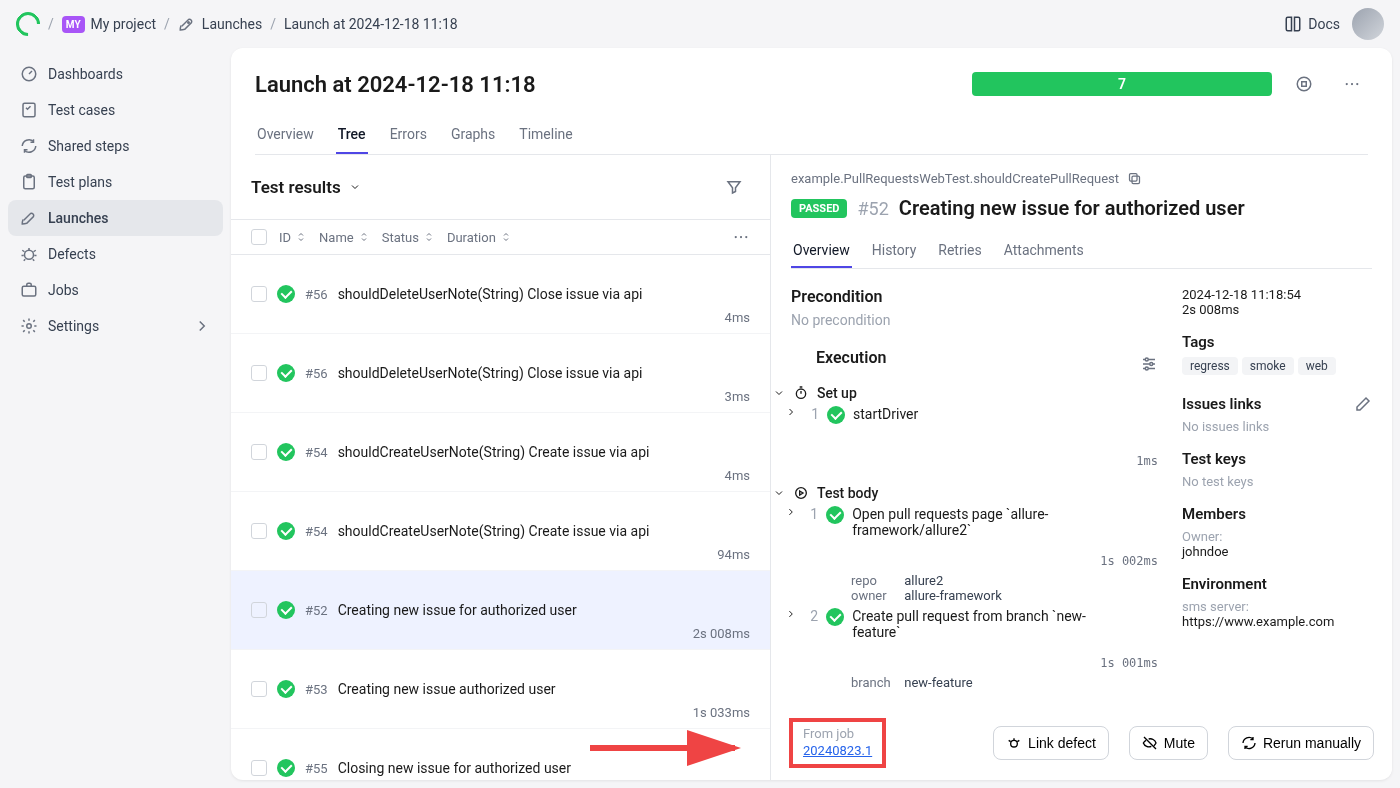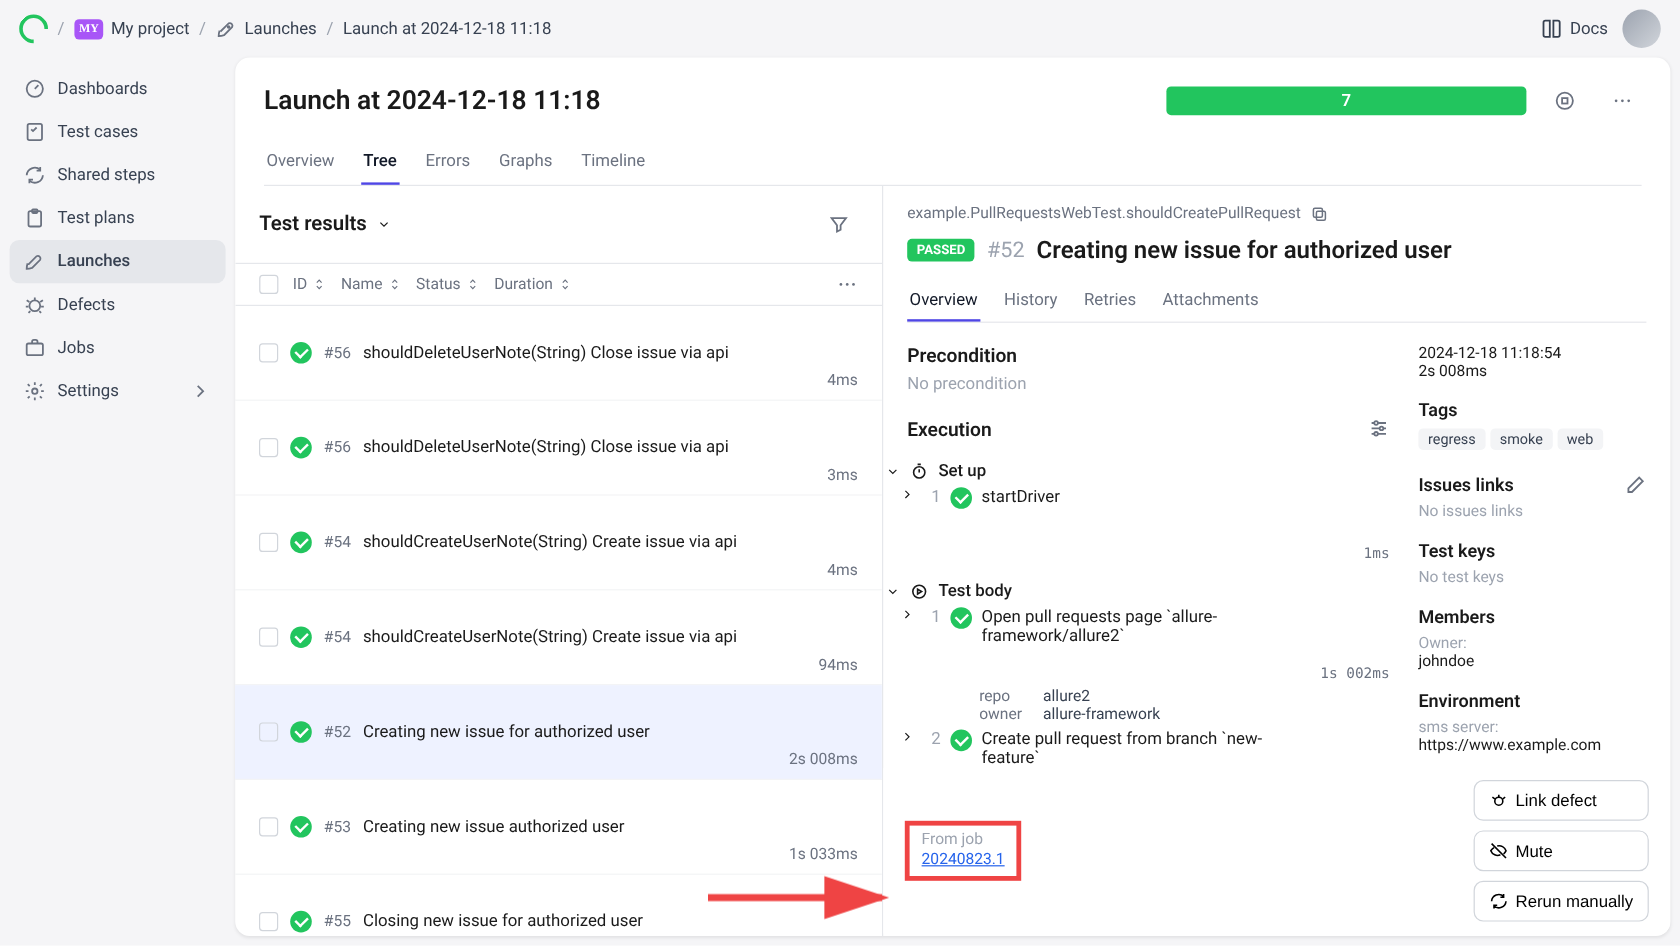"MY" .proj-badge { font-family: Liberation Serif, serif -> none }
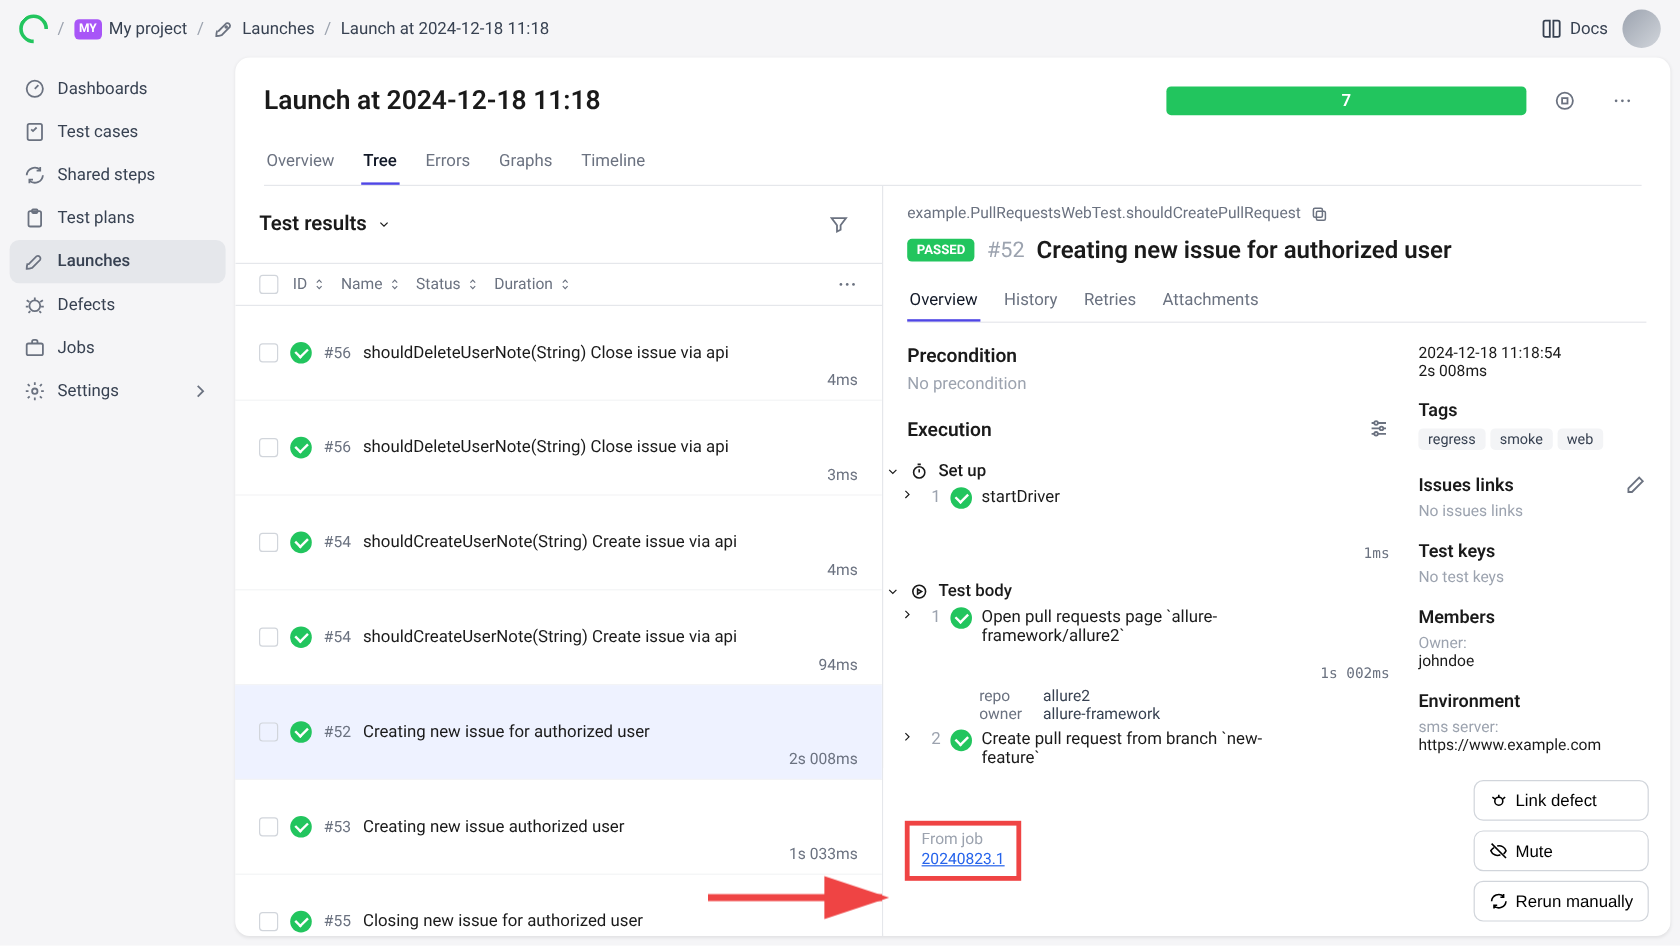"Dashboards" .sidebar { width: 196px -> 231px }
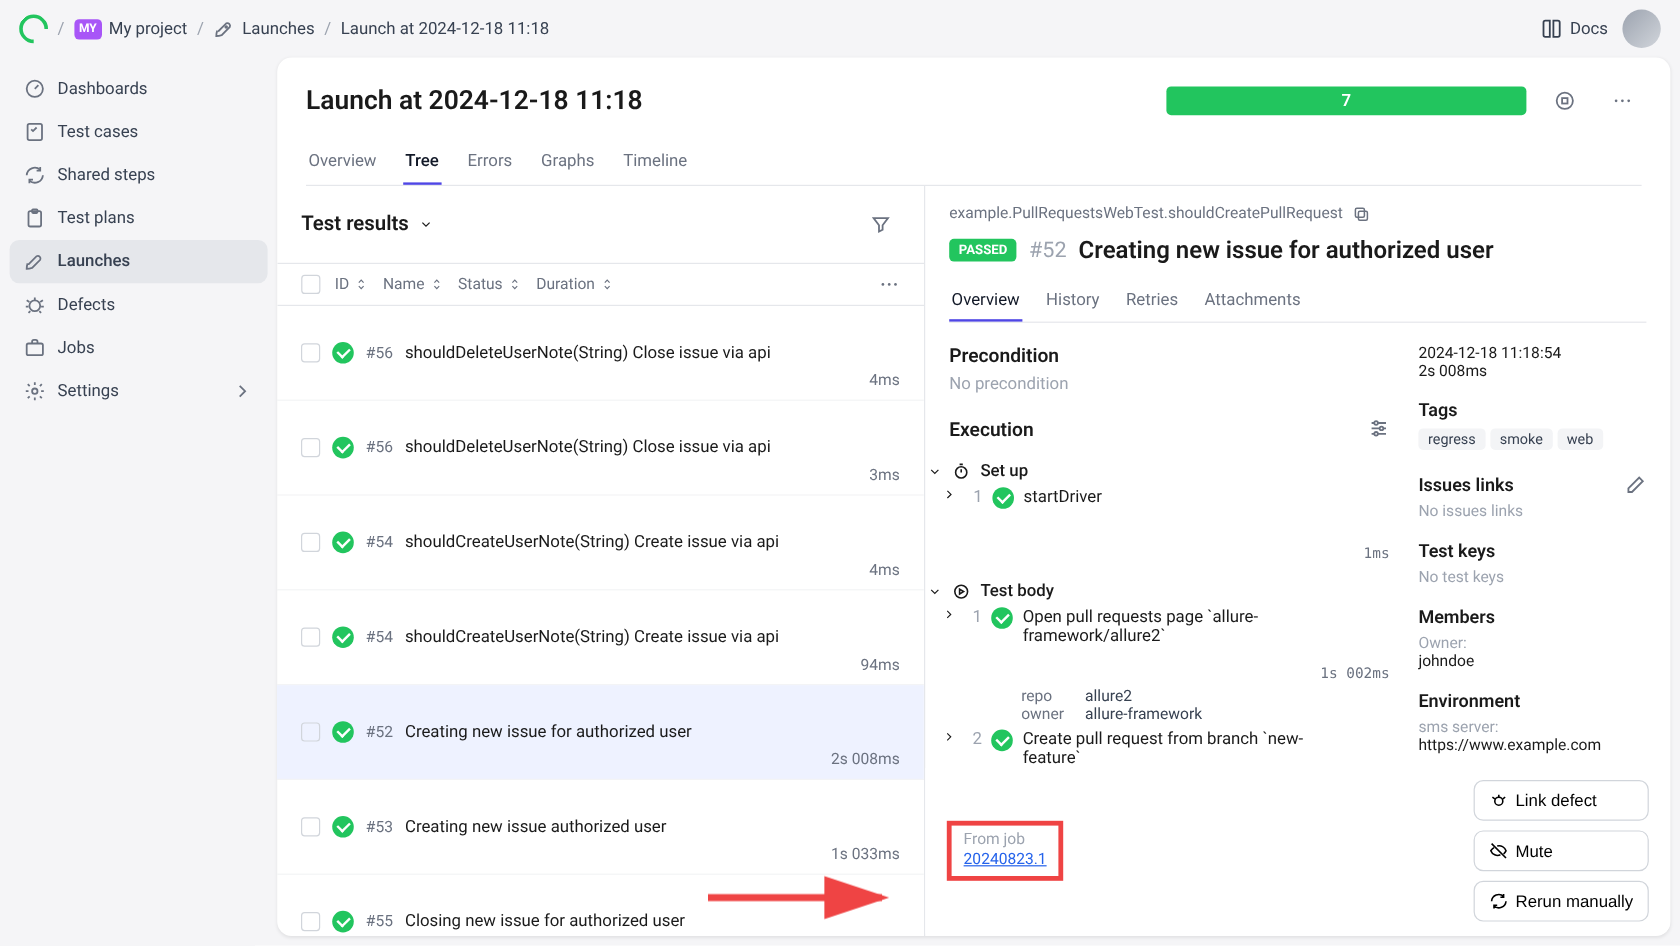"Execution" .exec-header { align-items: flex-start -> flex-end; margin-left: none -> 25px }
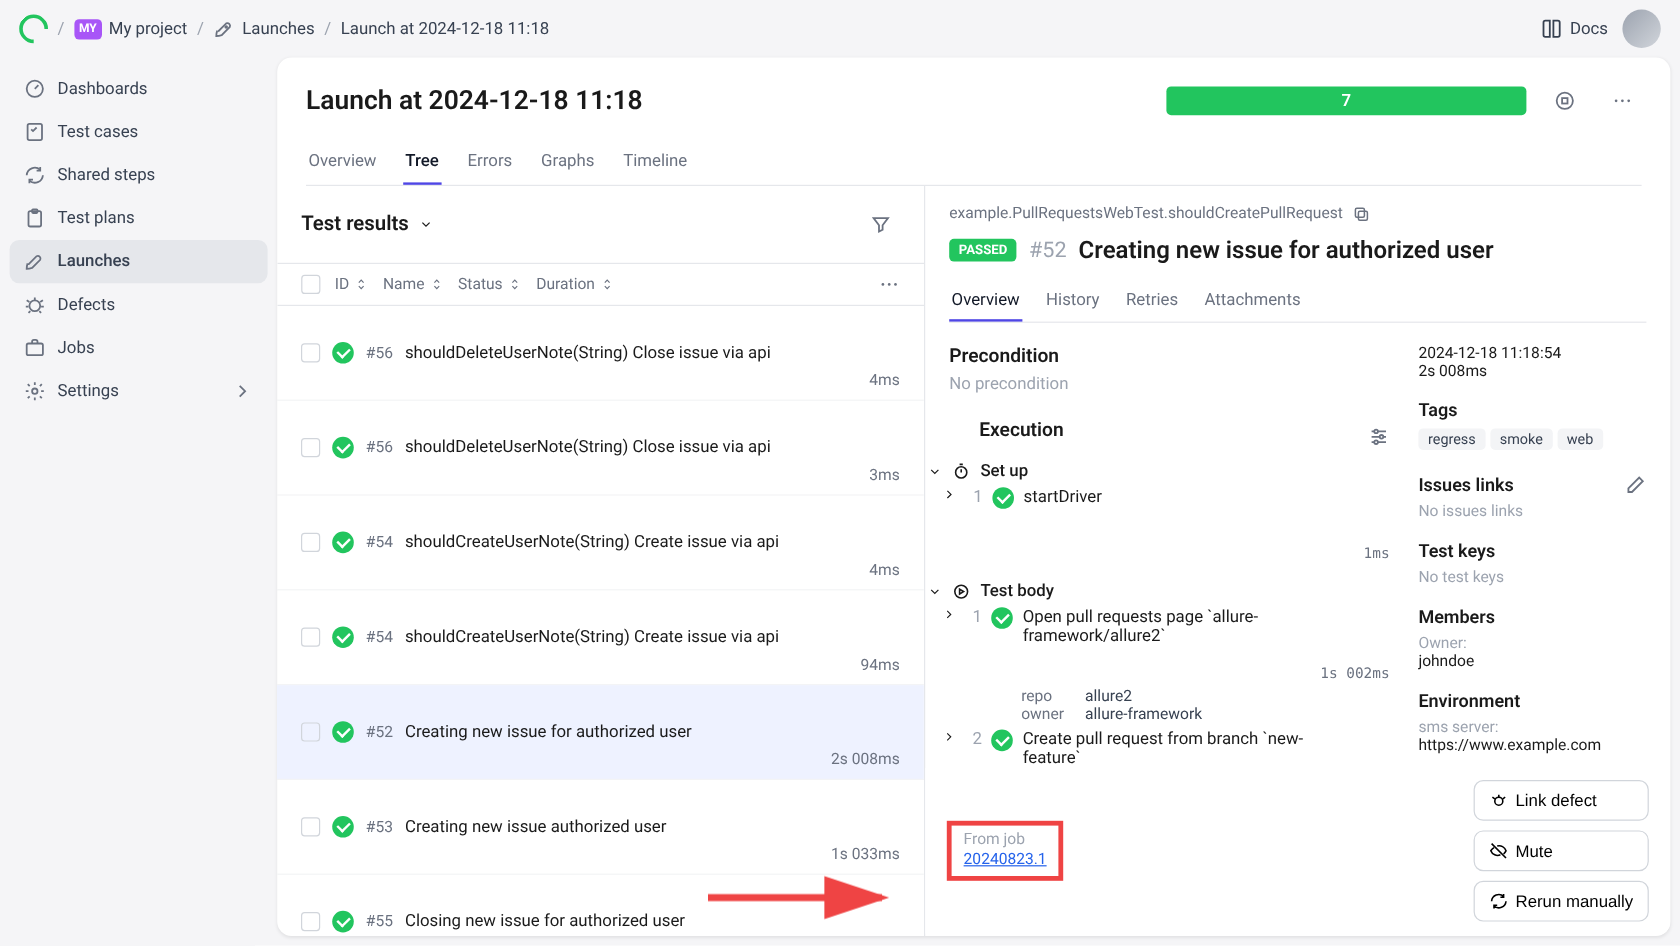"Link defect" .footer-btns { flex-direction: column -> none; gap: 8px -> 20px }
